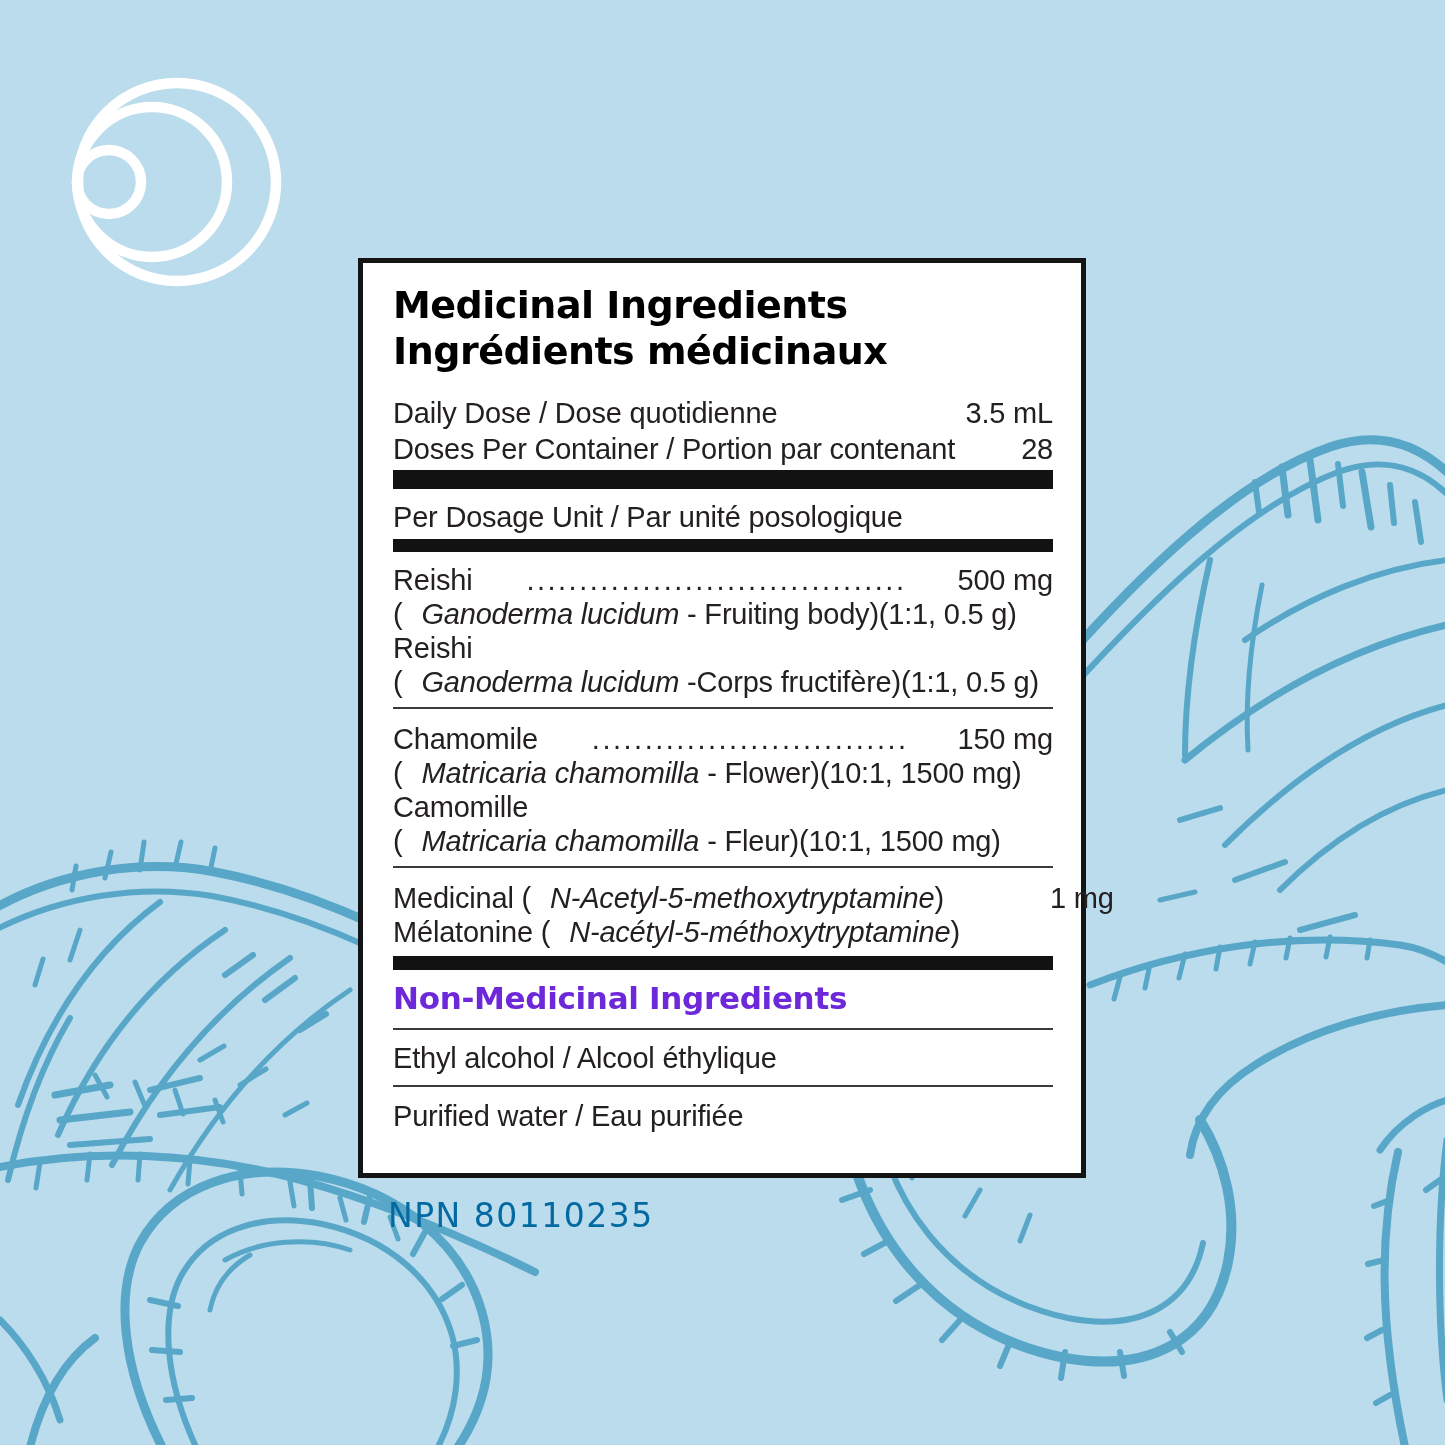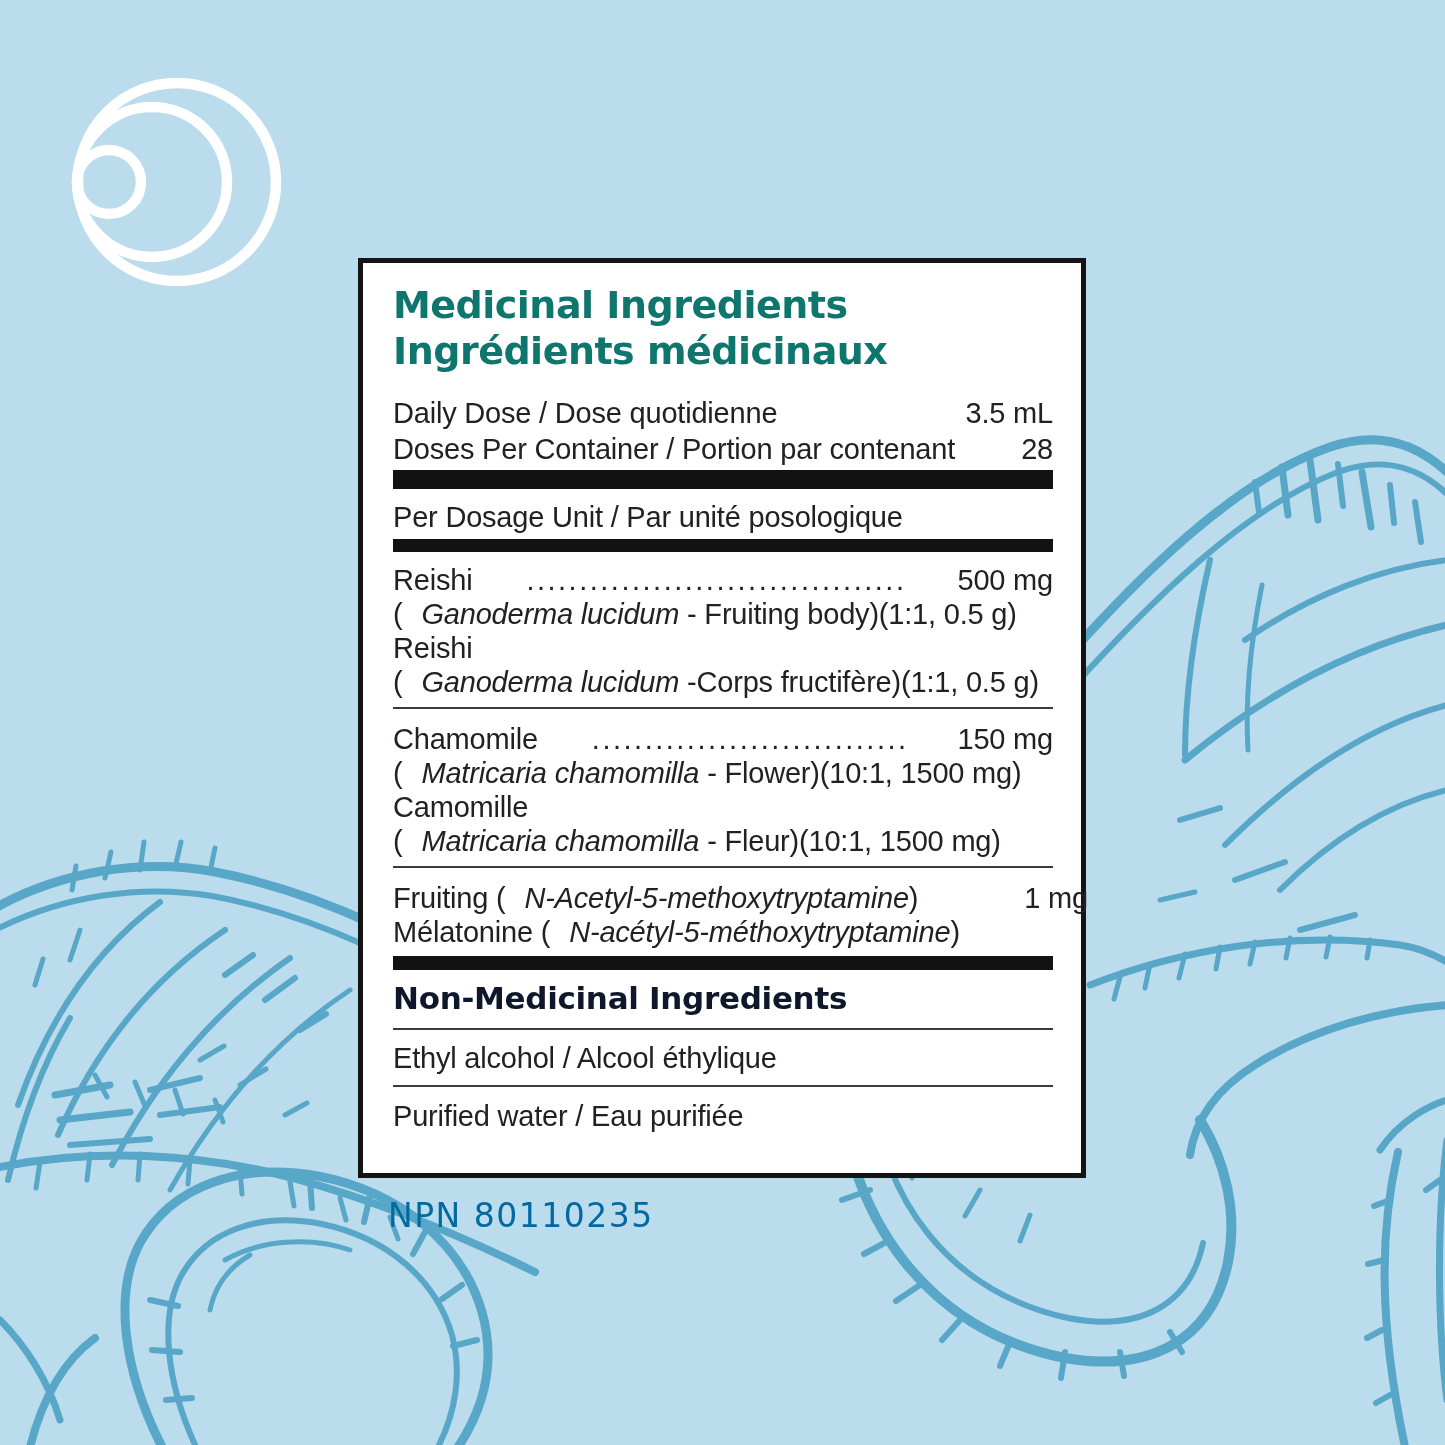"Medicinal Ingredients" .title { color: #0f766e -> #000000 }
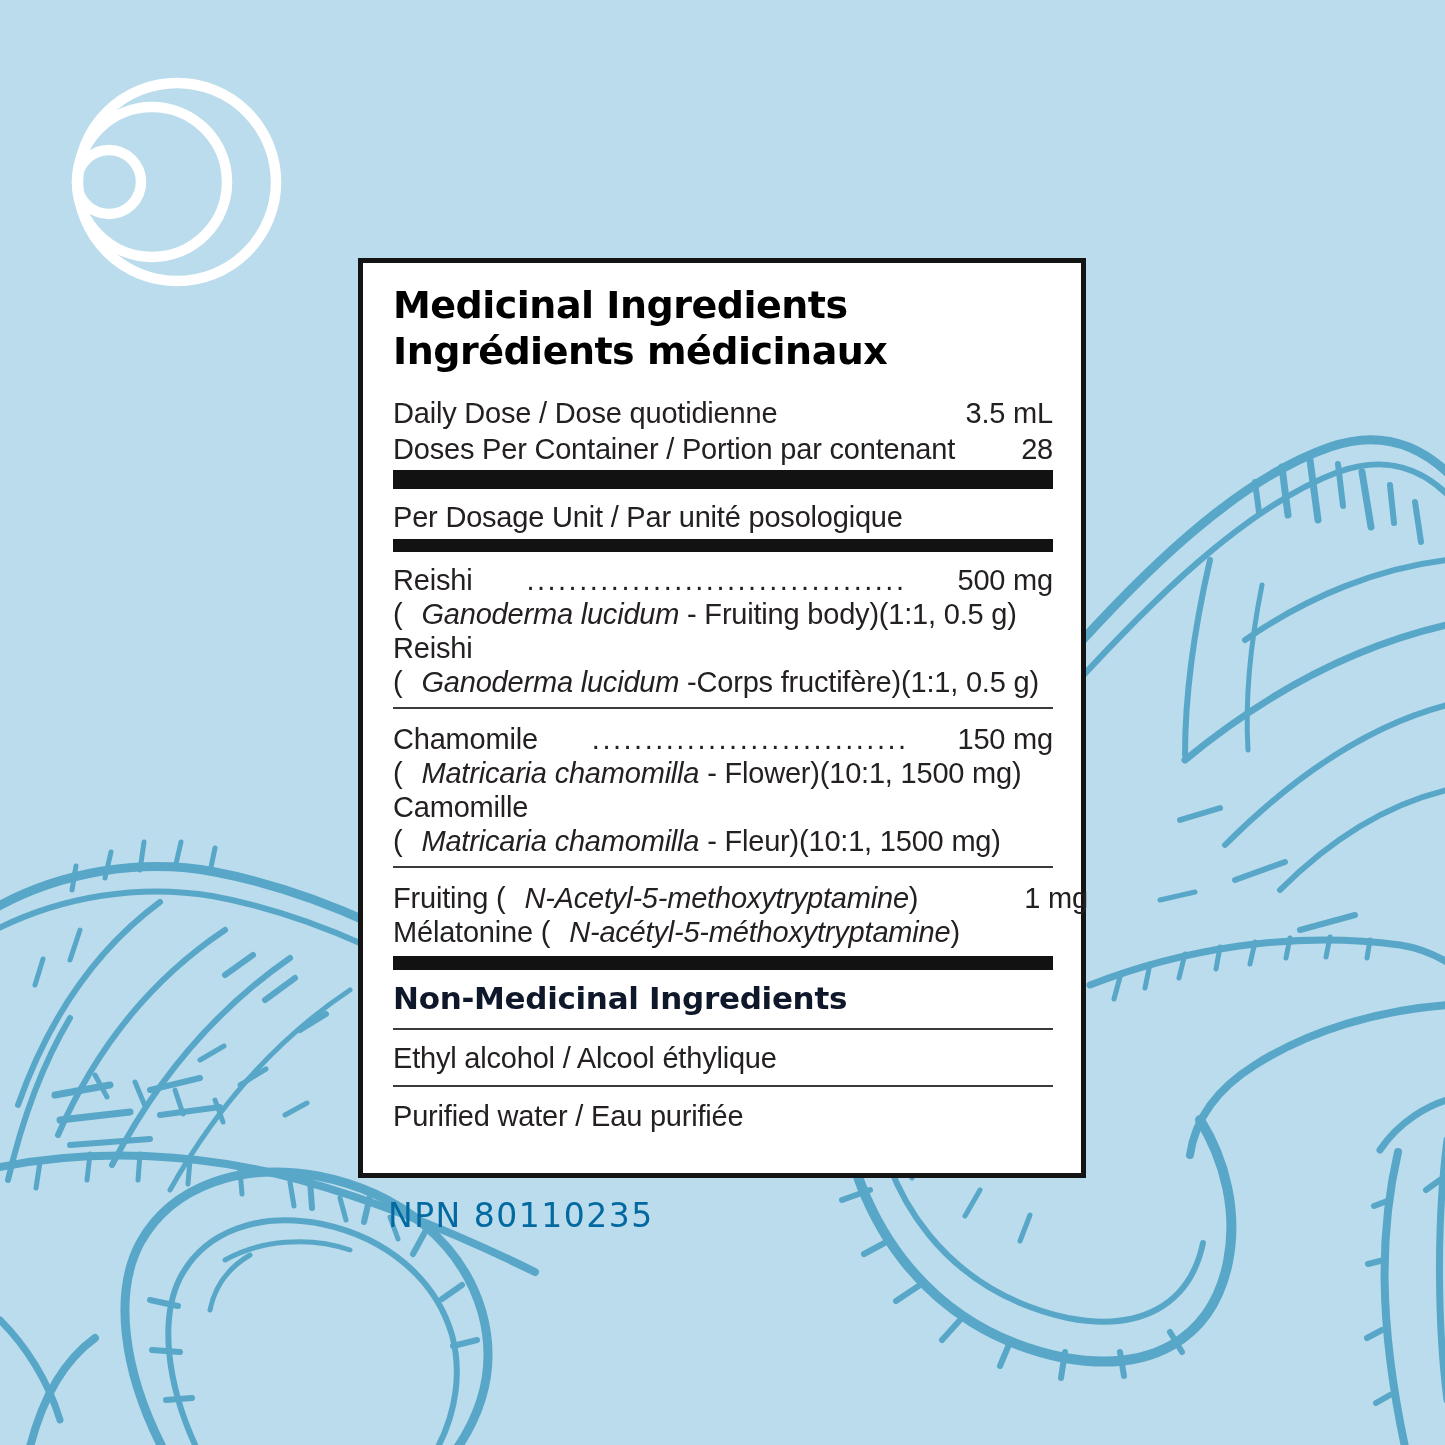"Fruiting (" span { text: Fruiting -> Medicinal }
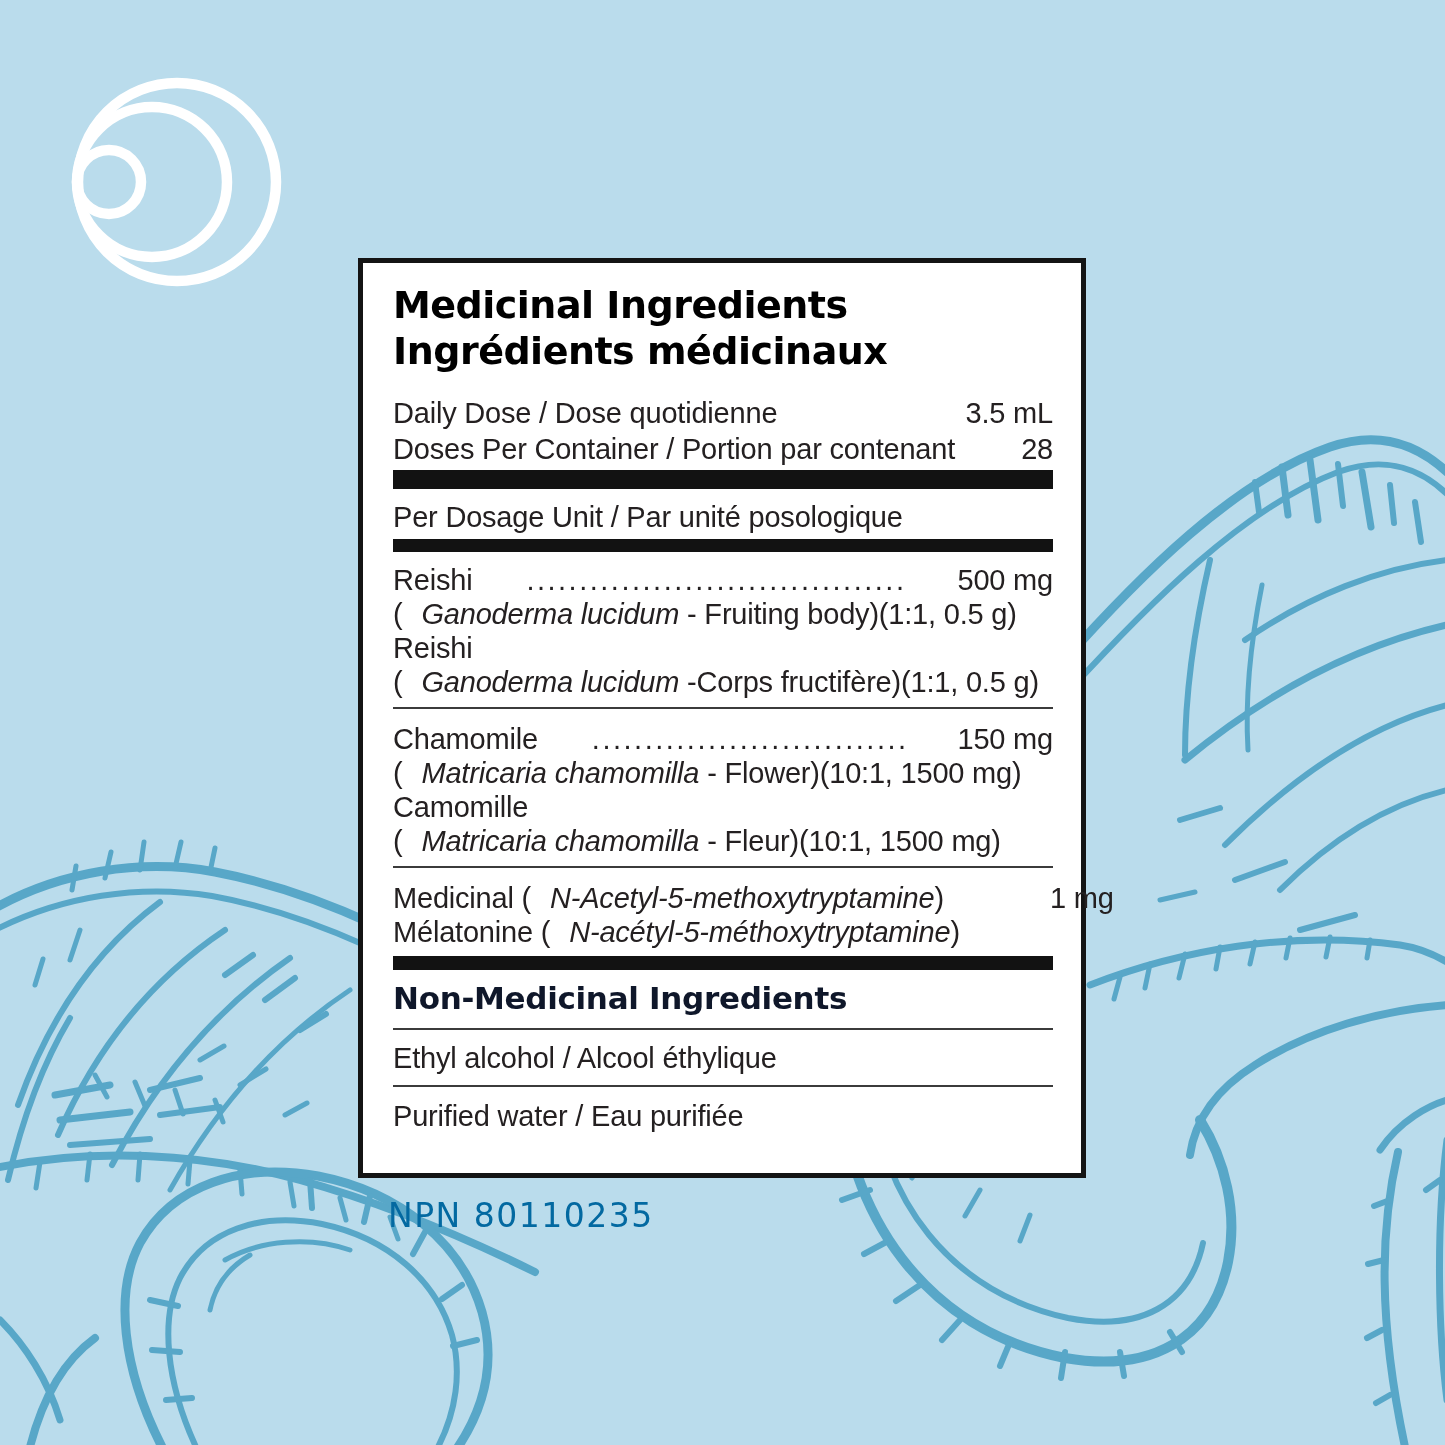"Non-Medicinal Ingredients" .nonmed-title { color: #0f172a -> #6d28d9 }
